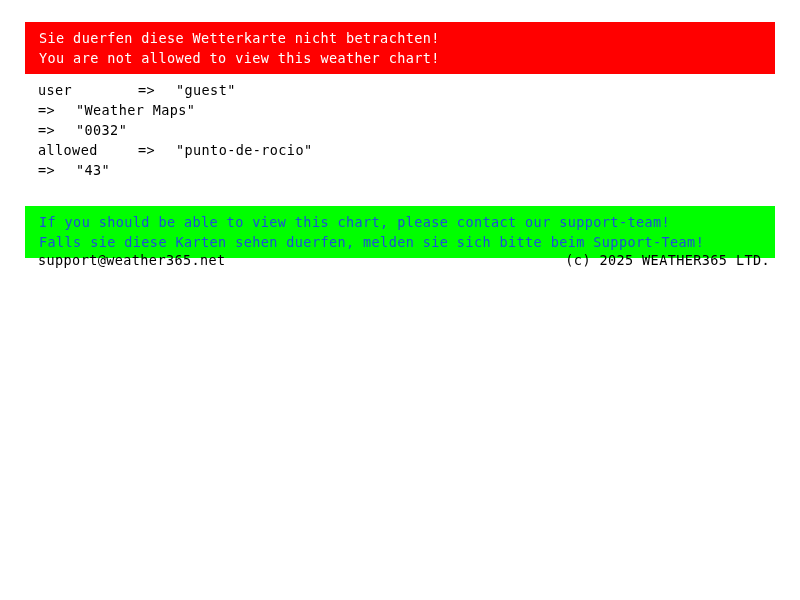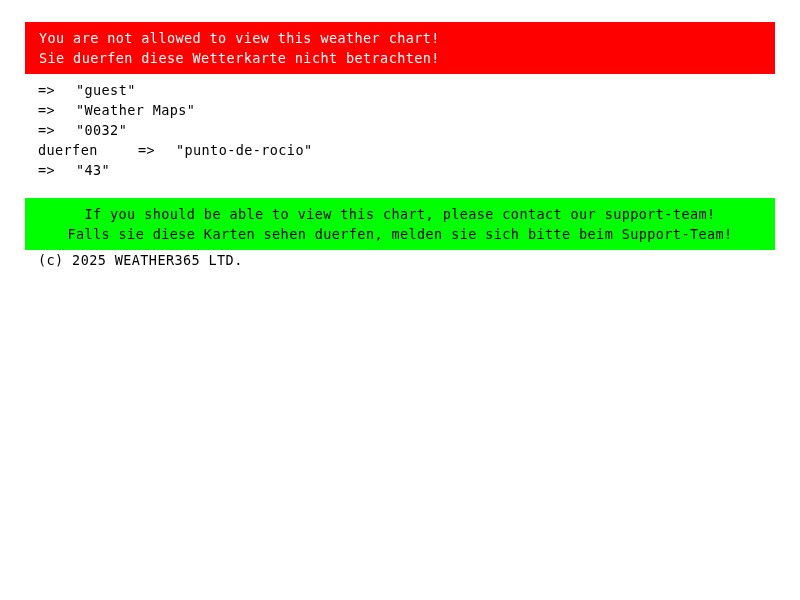"You are not allowed to" div.banner-line { order: before "Sie duerfen diese Wetterkarte nicht" -> after "Sie duerfen diese Wetterkarte nicht" }
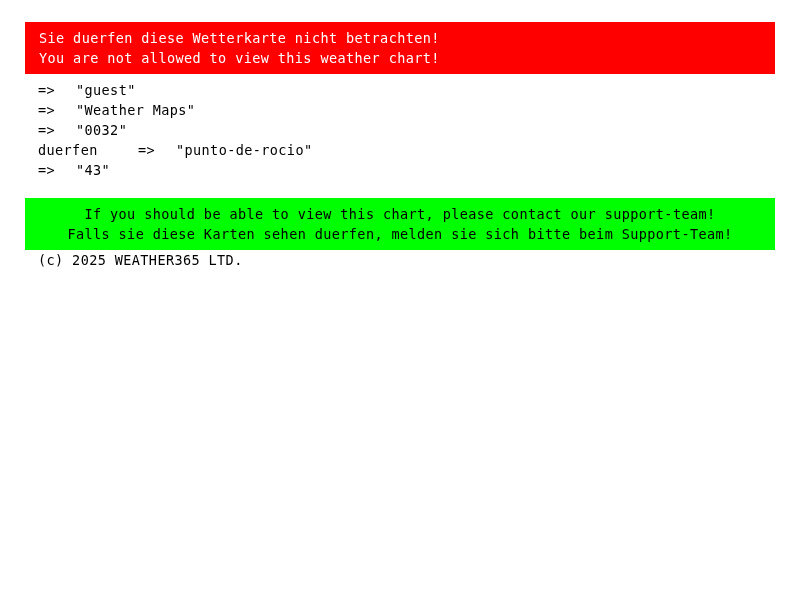"user" span.param-key { html: none -> <span>user</span> }
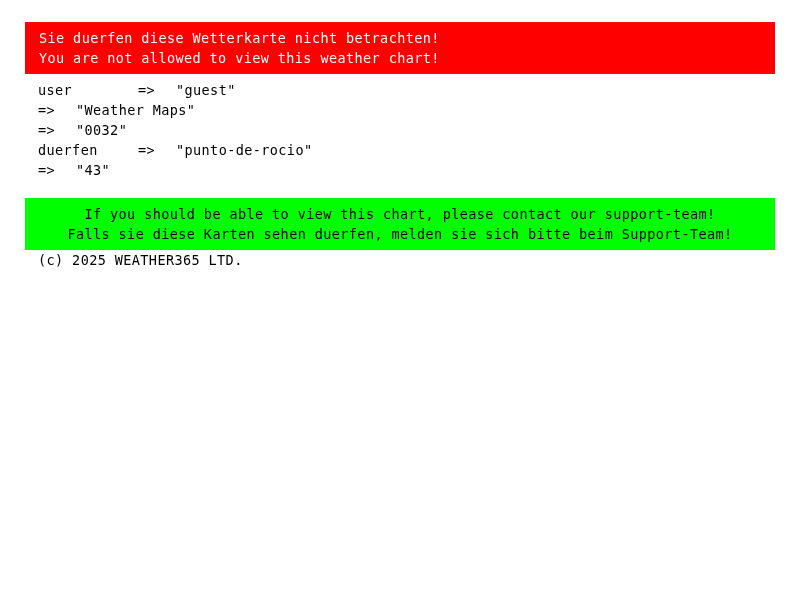"duerfen" span.param-key { text: duerfen -> allowed }
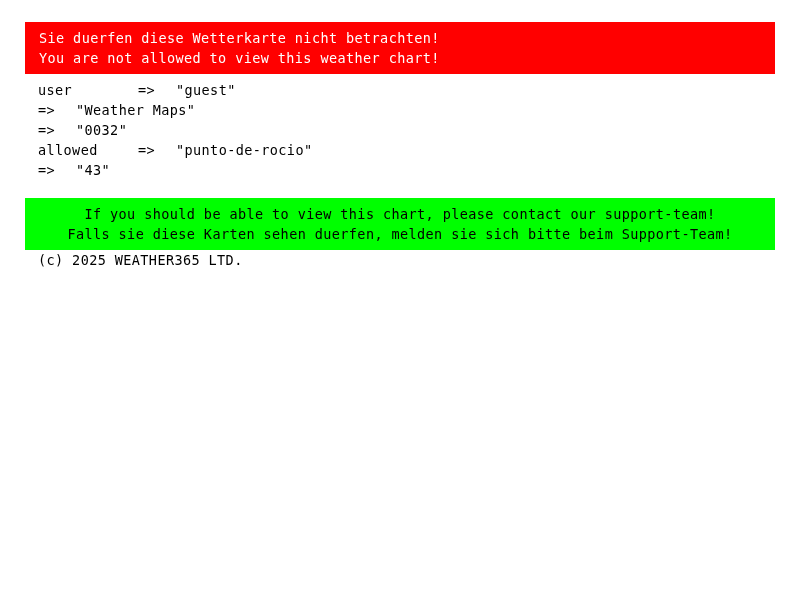"If you should be able" .banner-ok { color: #000000 -> #1d4ed8; text-align: center -> none; top: 198px -> 206px }
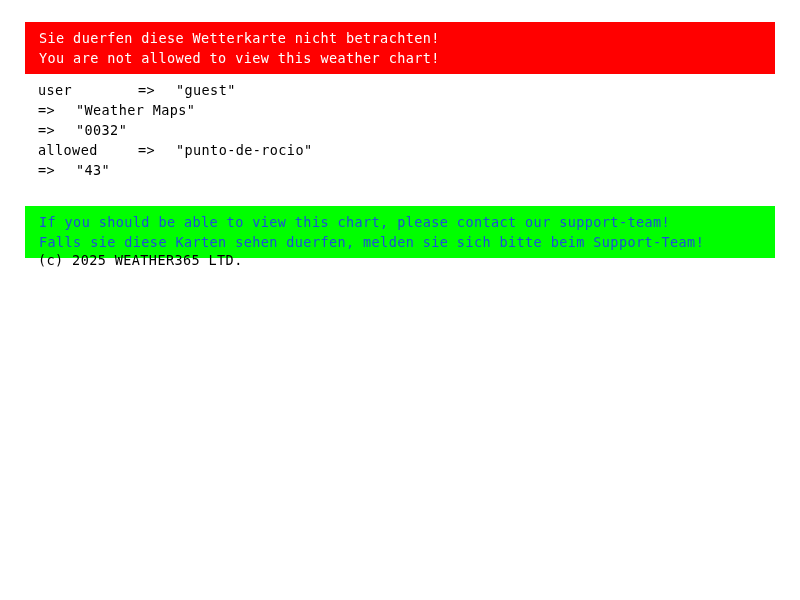"support@weather365.net" span { html: none -> <span>support@weather365.net</span> }
